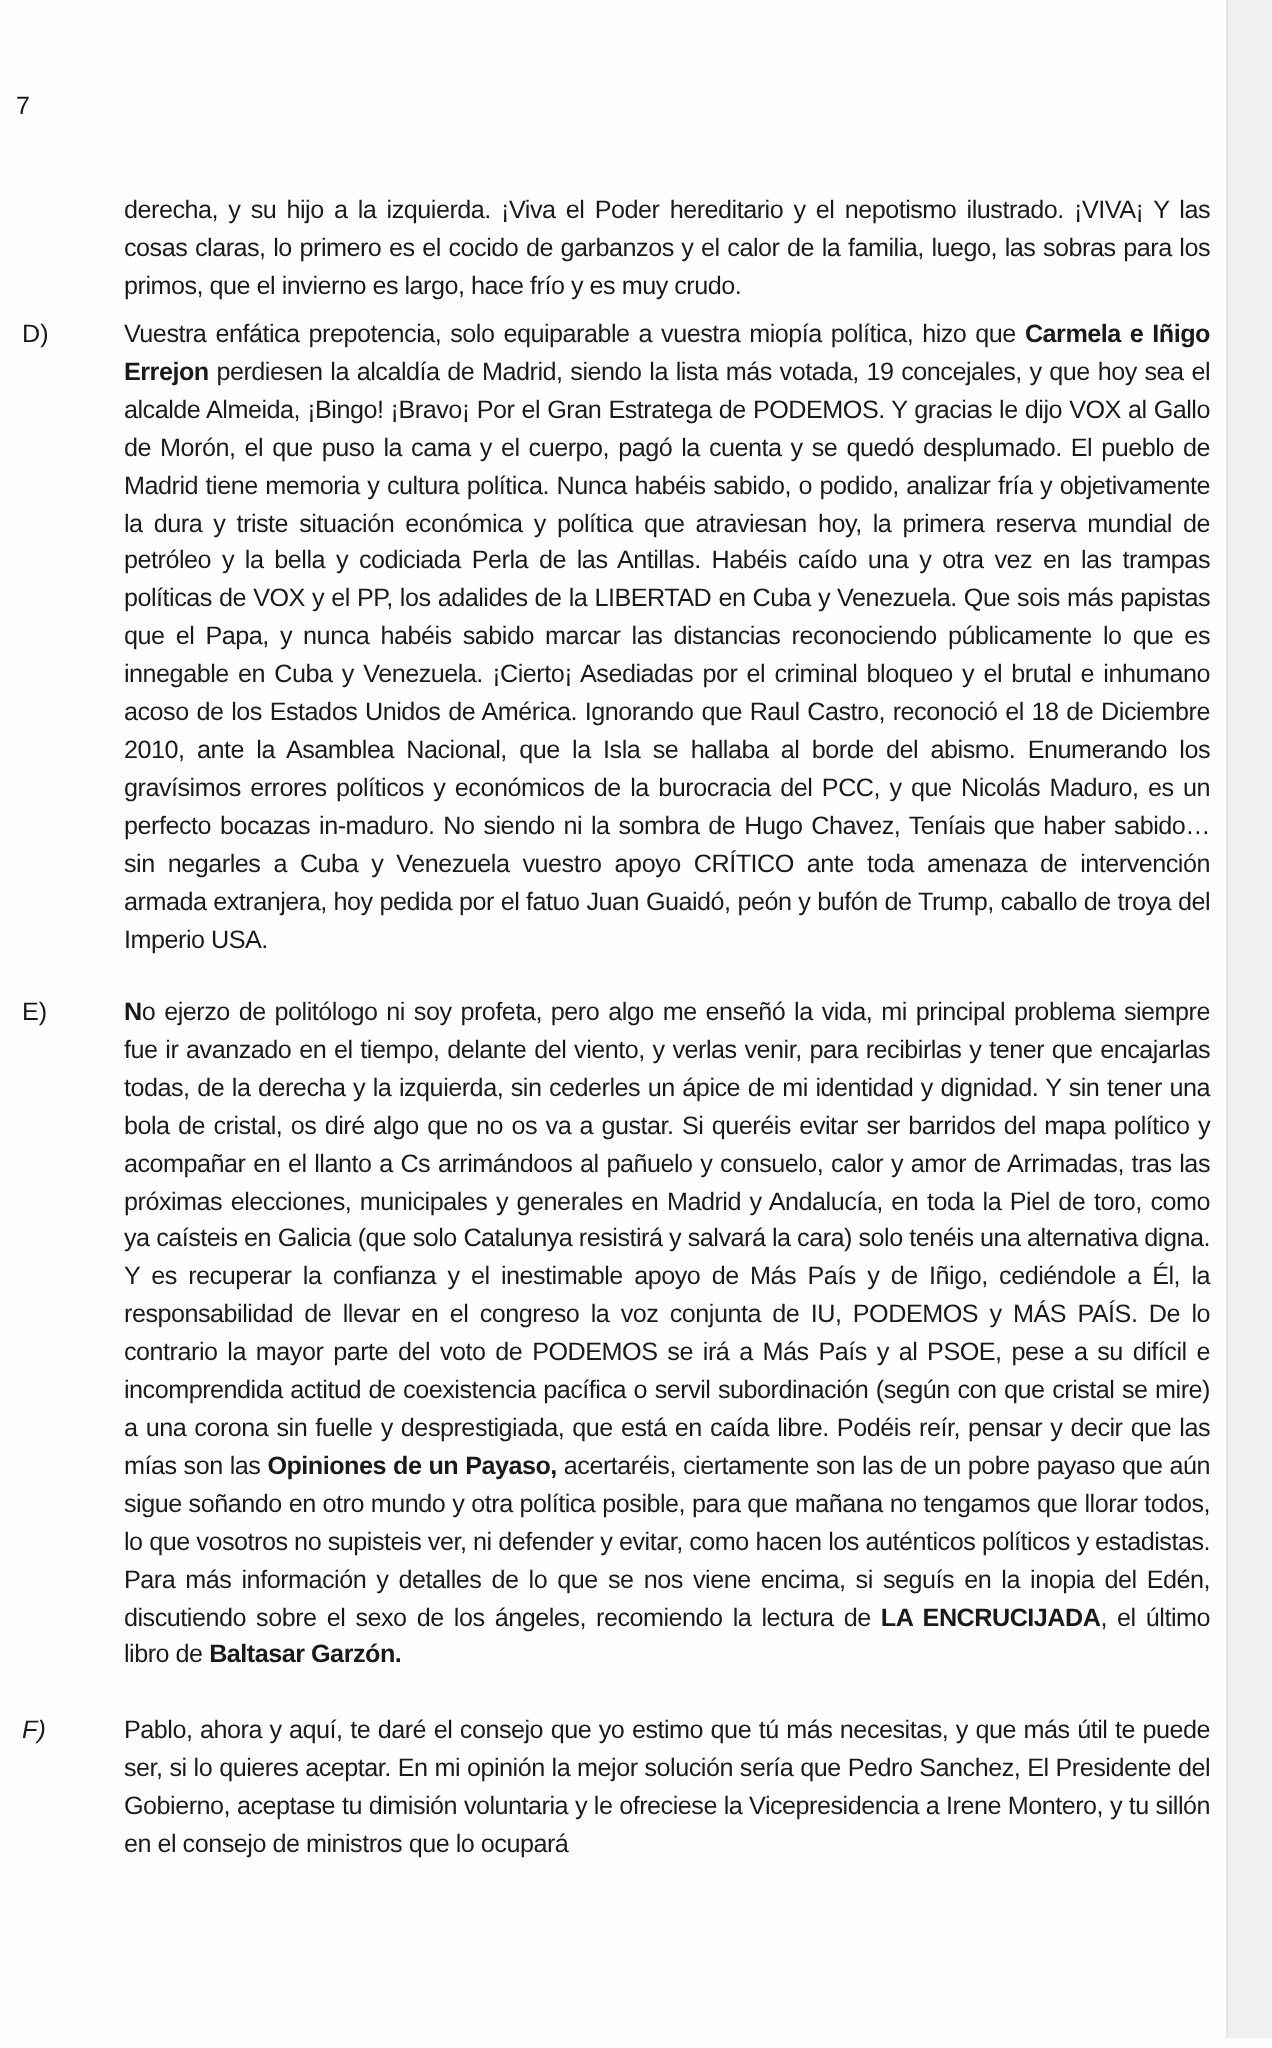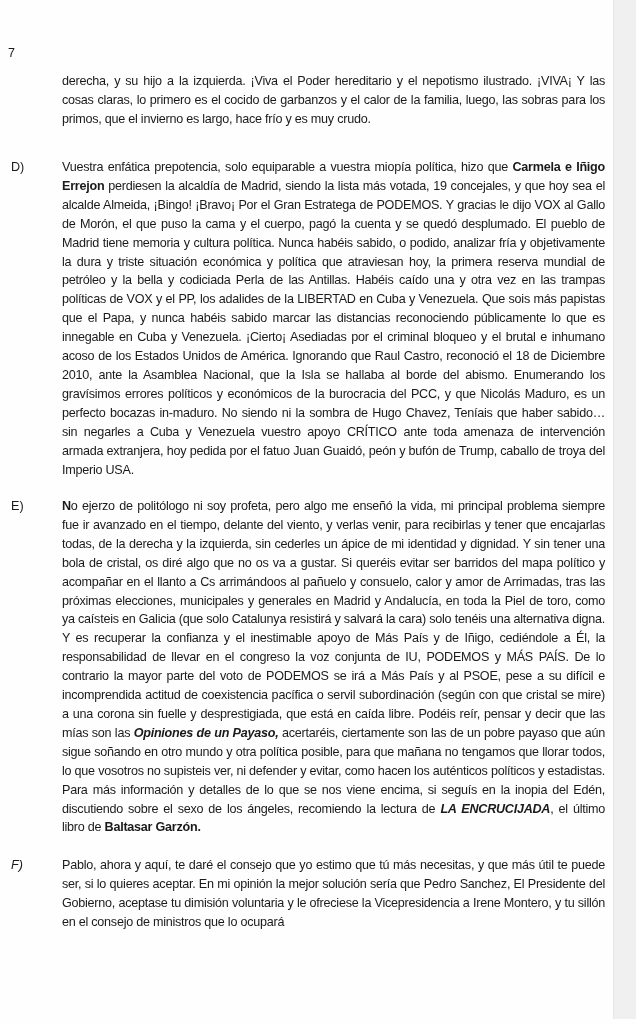"derecha, y su hijo a" div.block { top: 72px -> 96px }
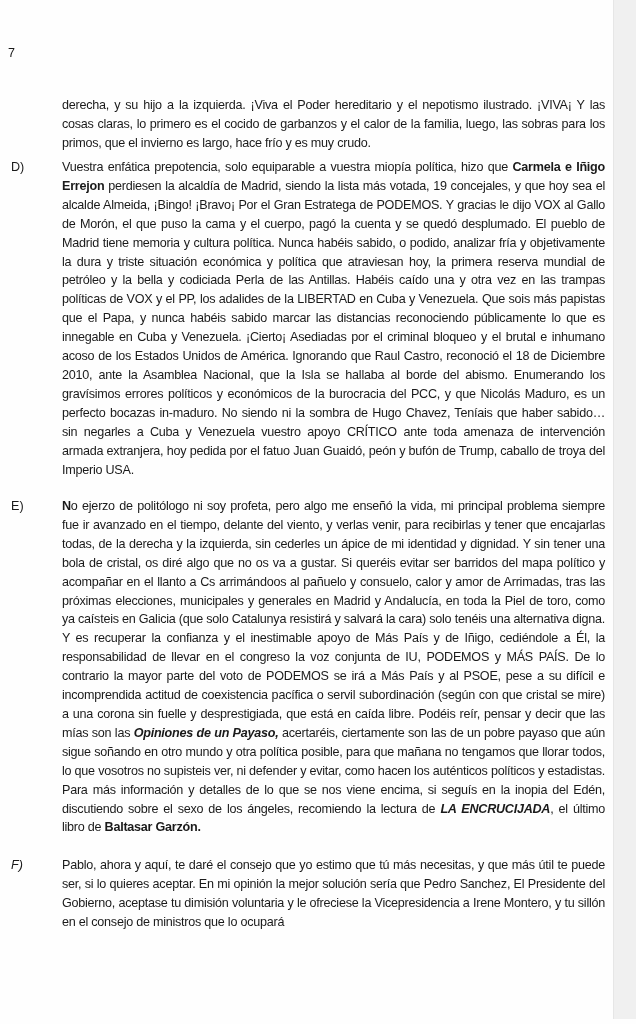"Opiniones de un Payaso," .bi { font-style: italic -> none }
